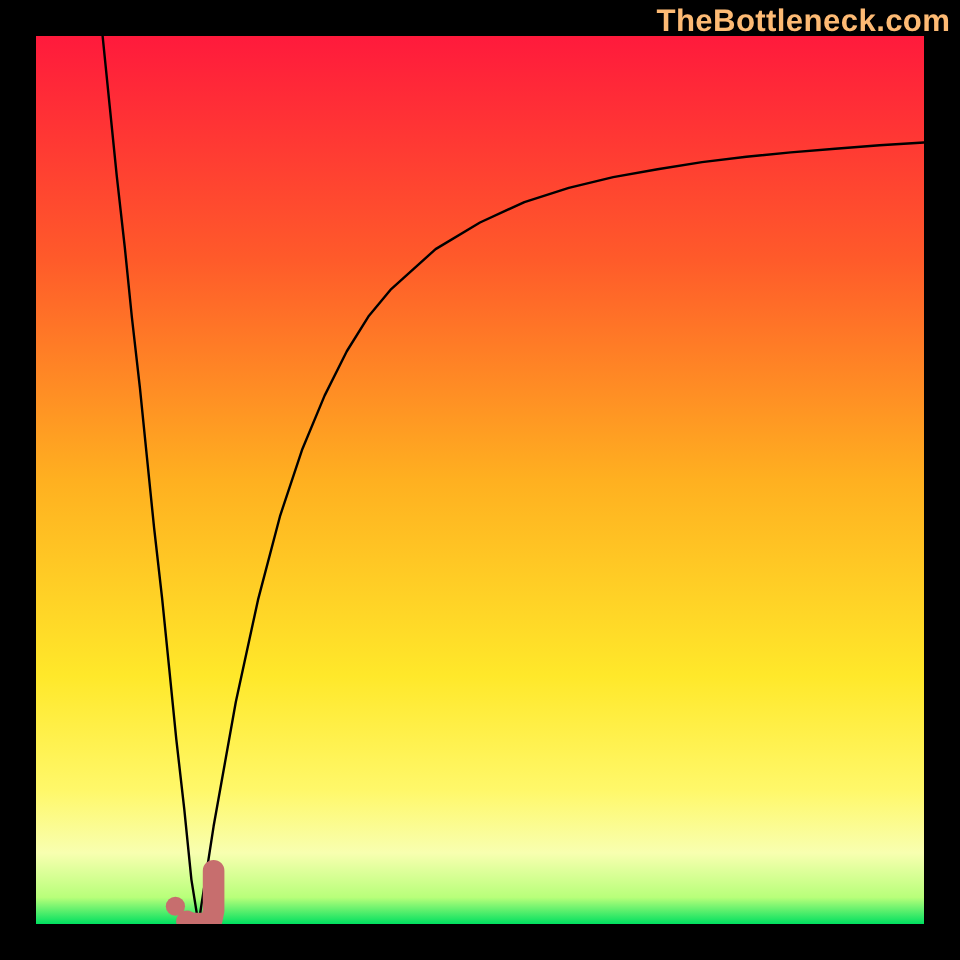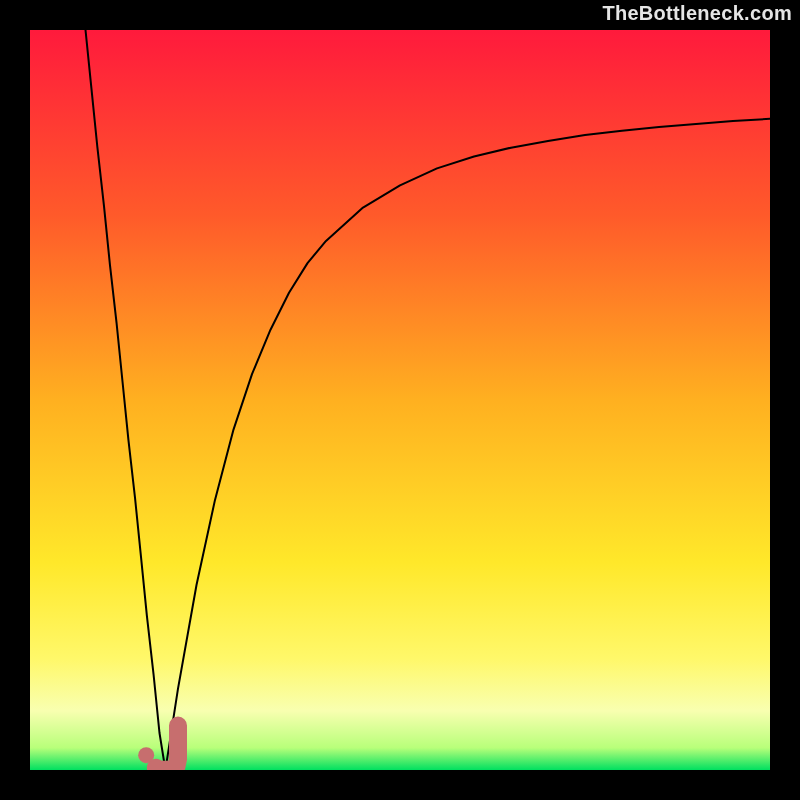"TheBottleneck.com" .watermark { color: #e5e5e5 -> #fdba74; font-size: 20px -> 26px }
